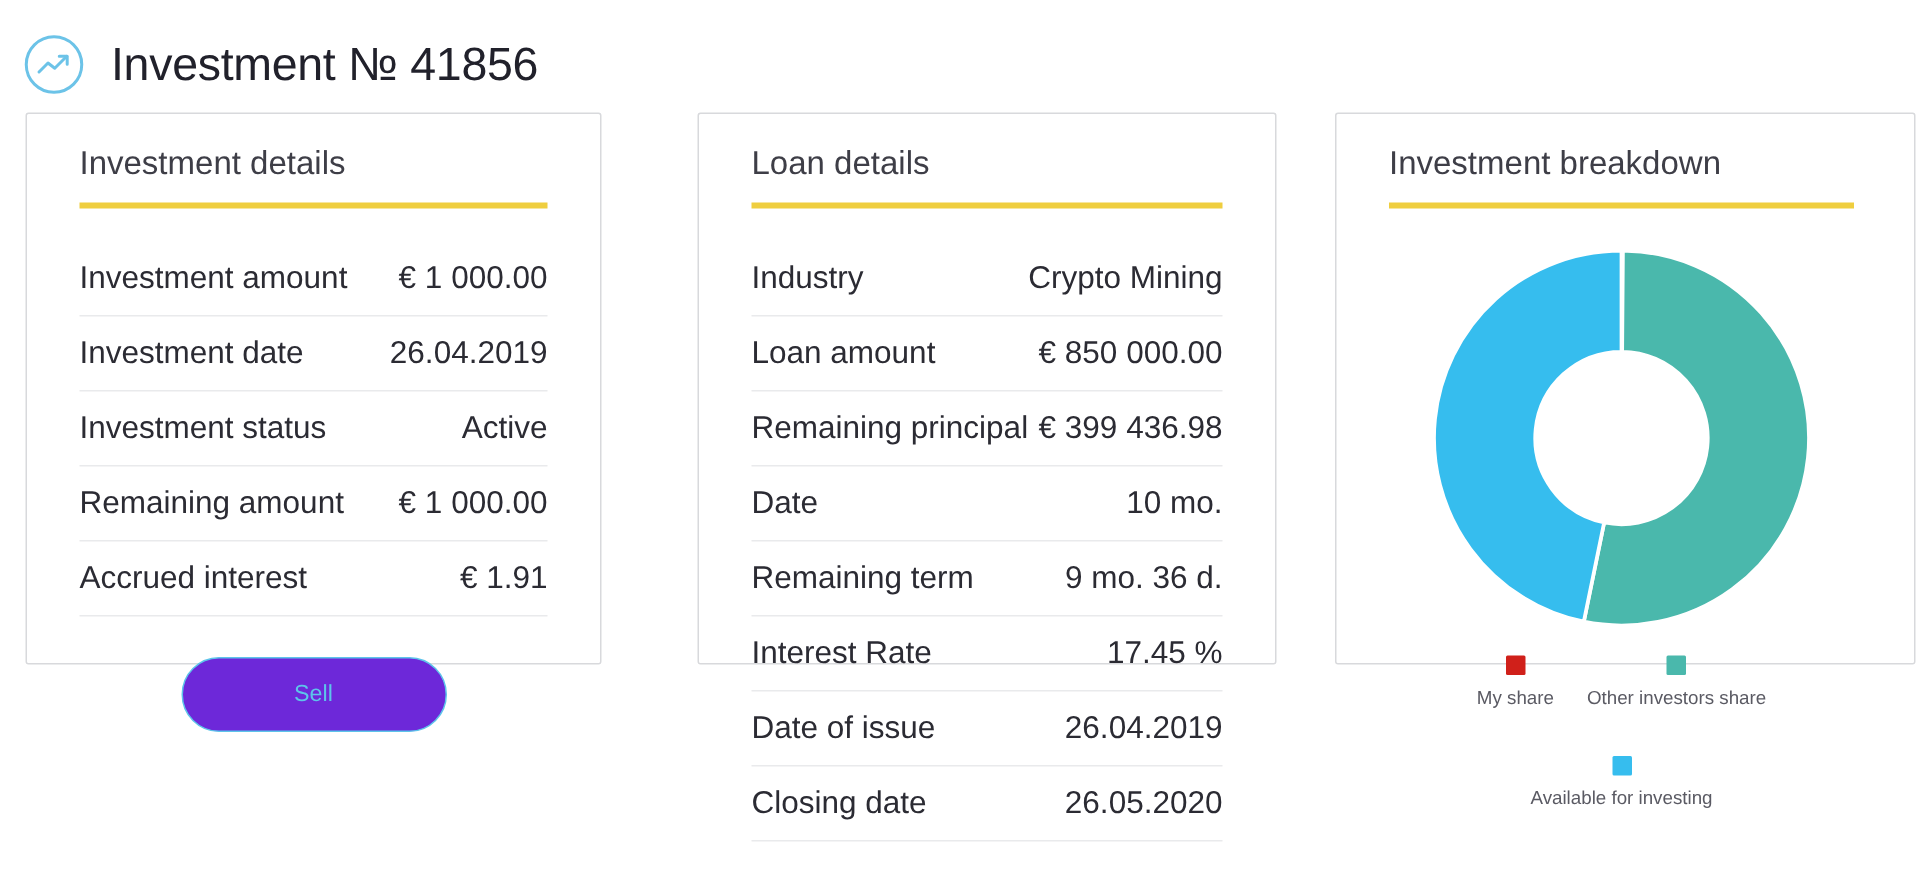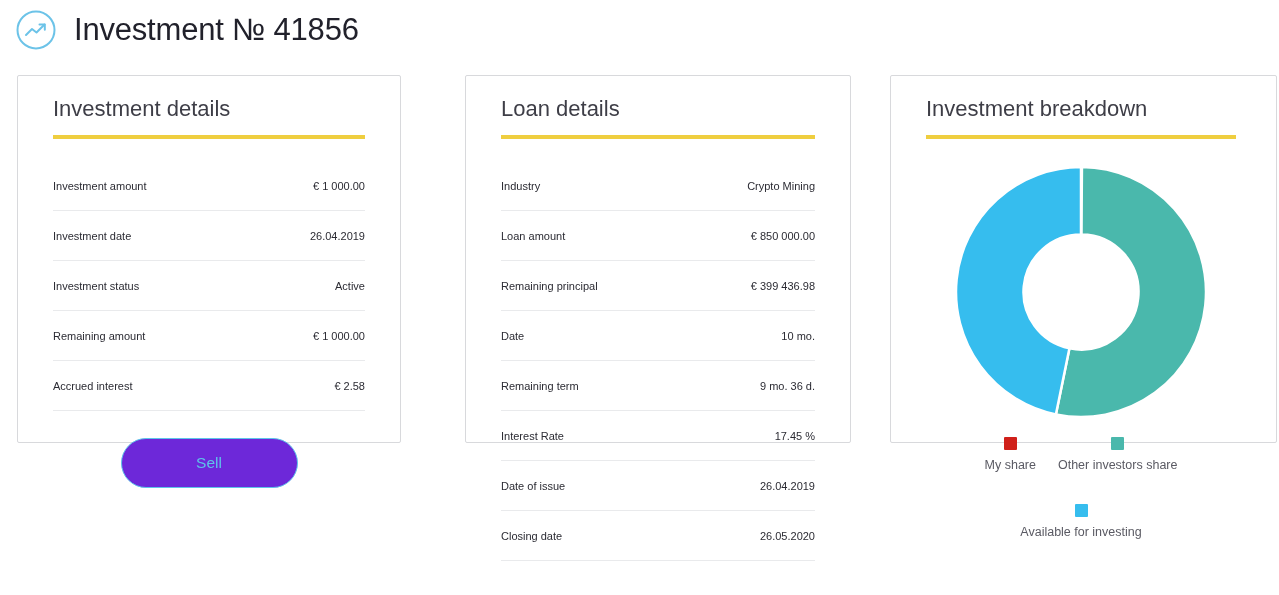"Investment № 41856" #page-header { top: 4px -> 17px }
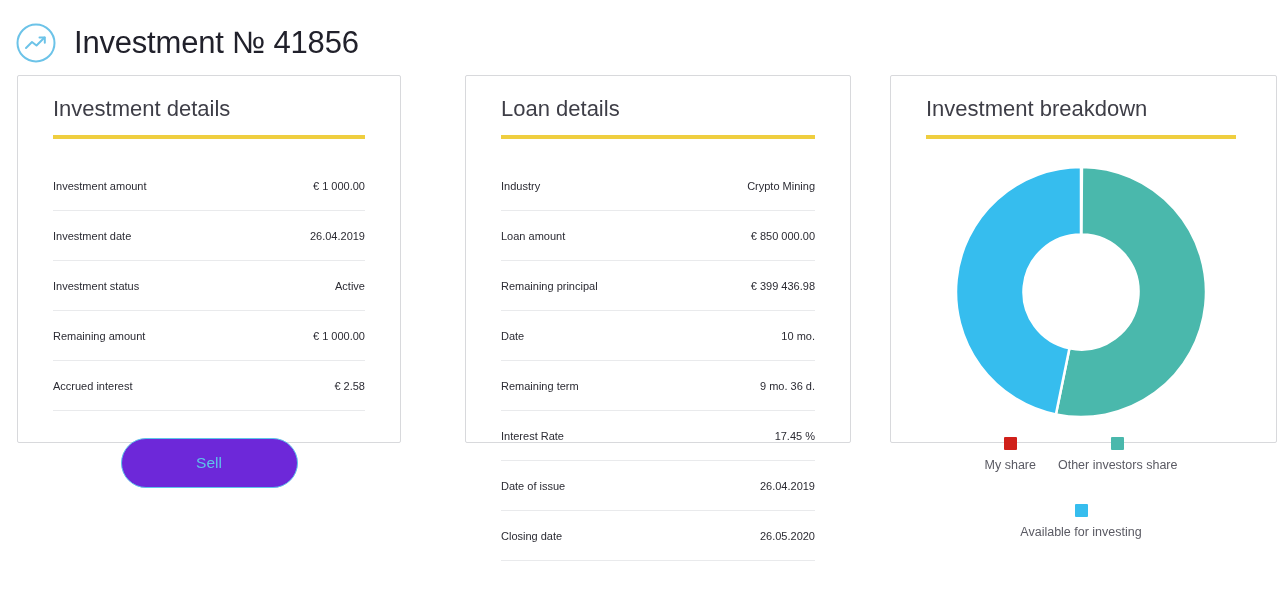"Investment amount" .row { font-size: 11px -> 21px }
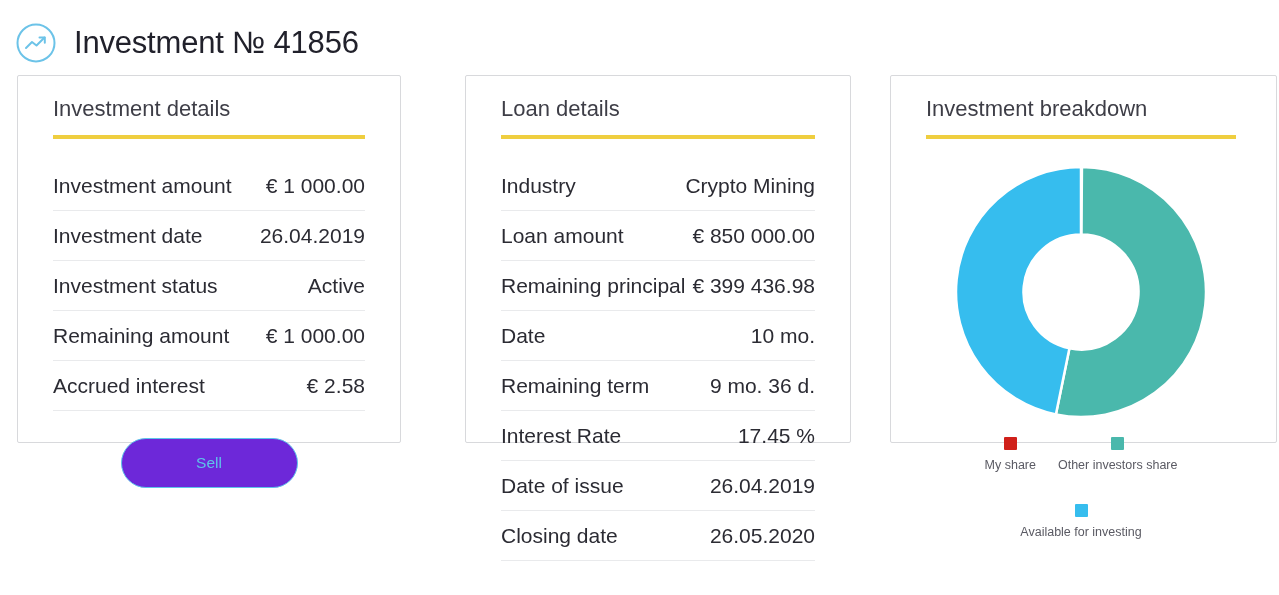"€ 2.58" span.value { text: 2.58 -> 1.91 }
